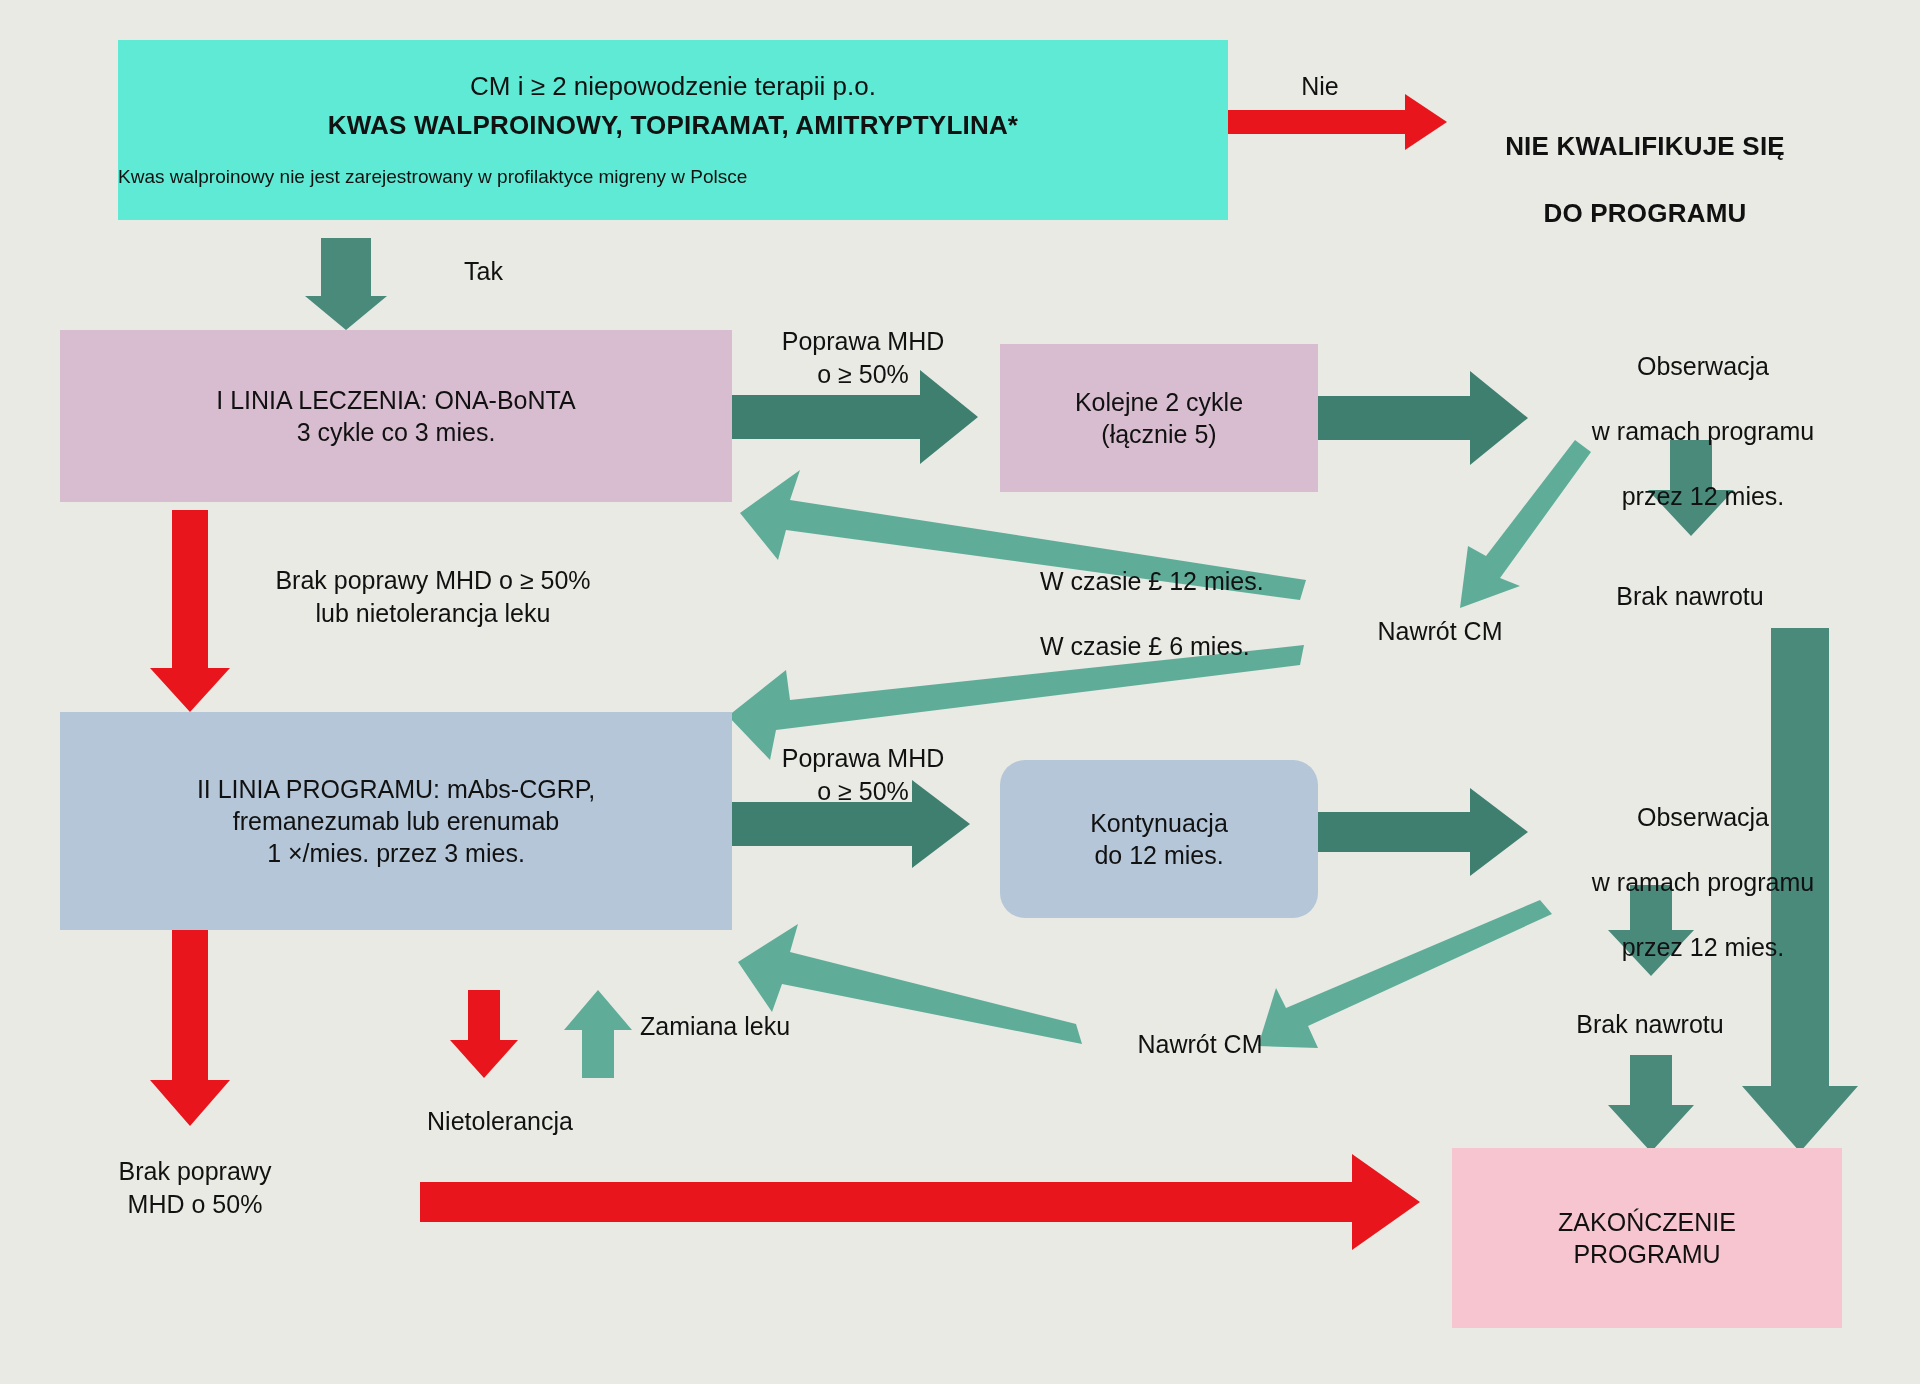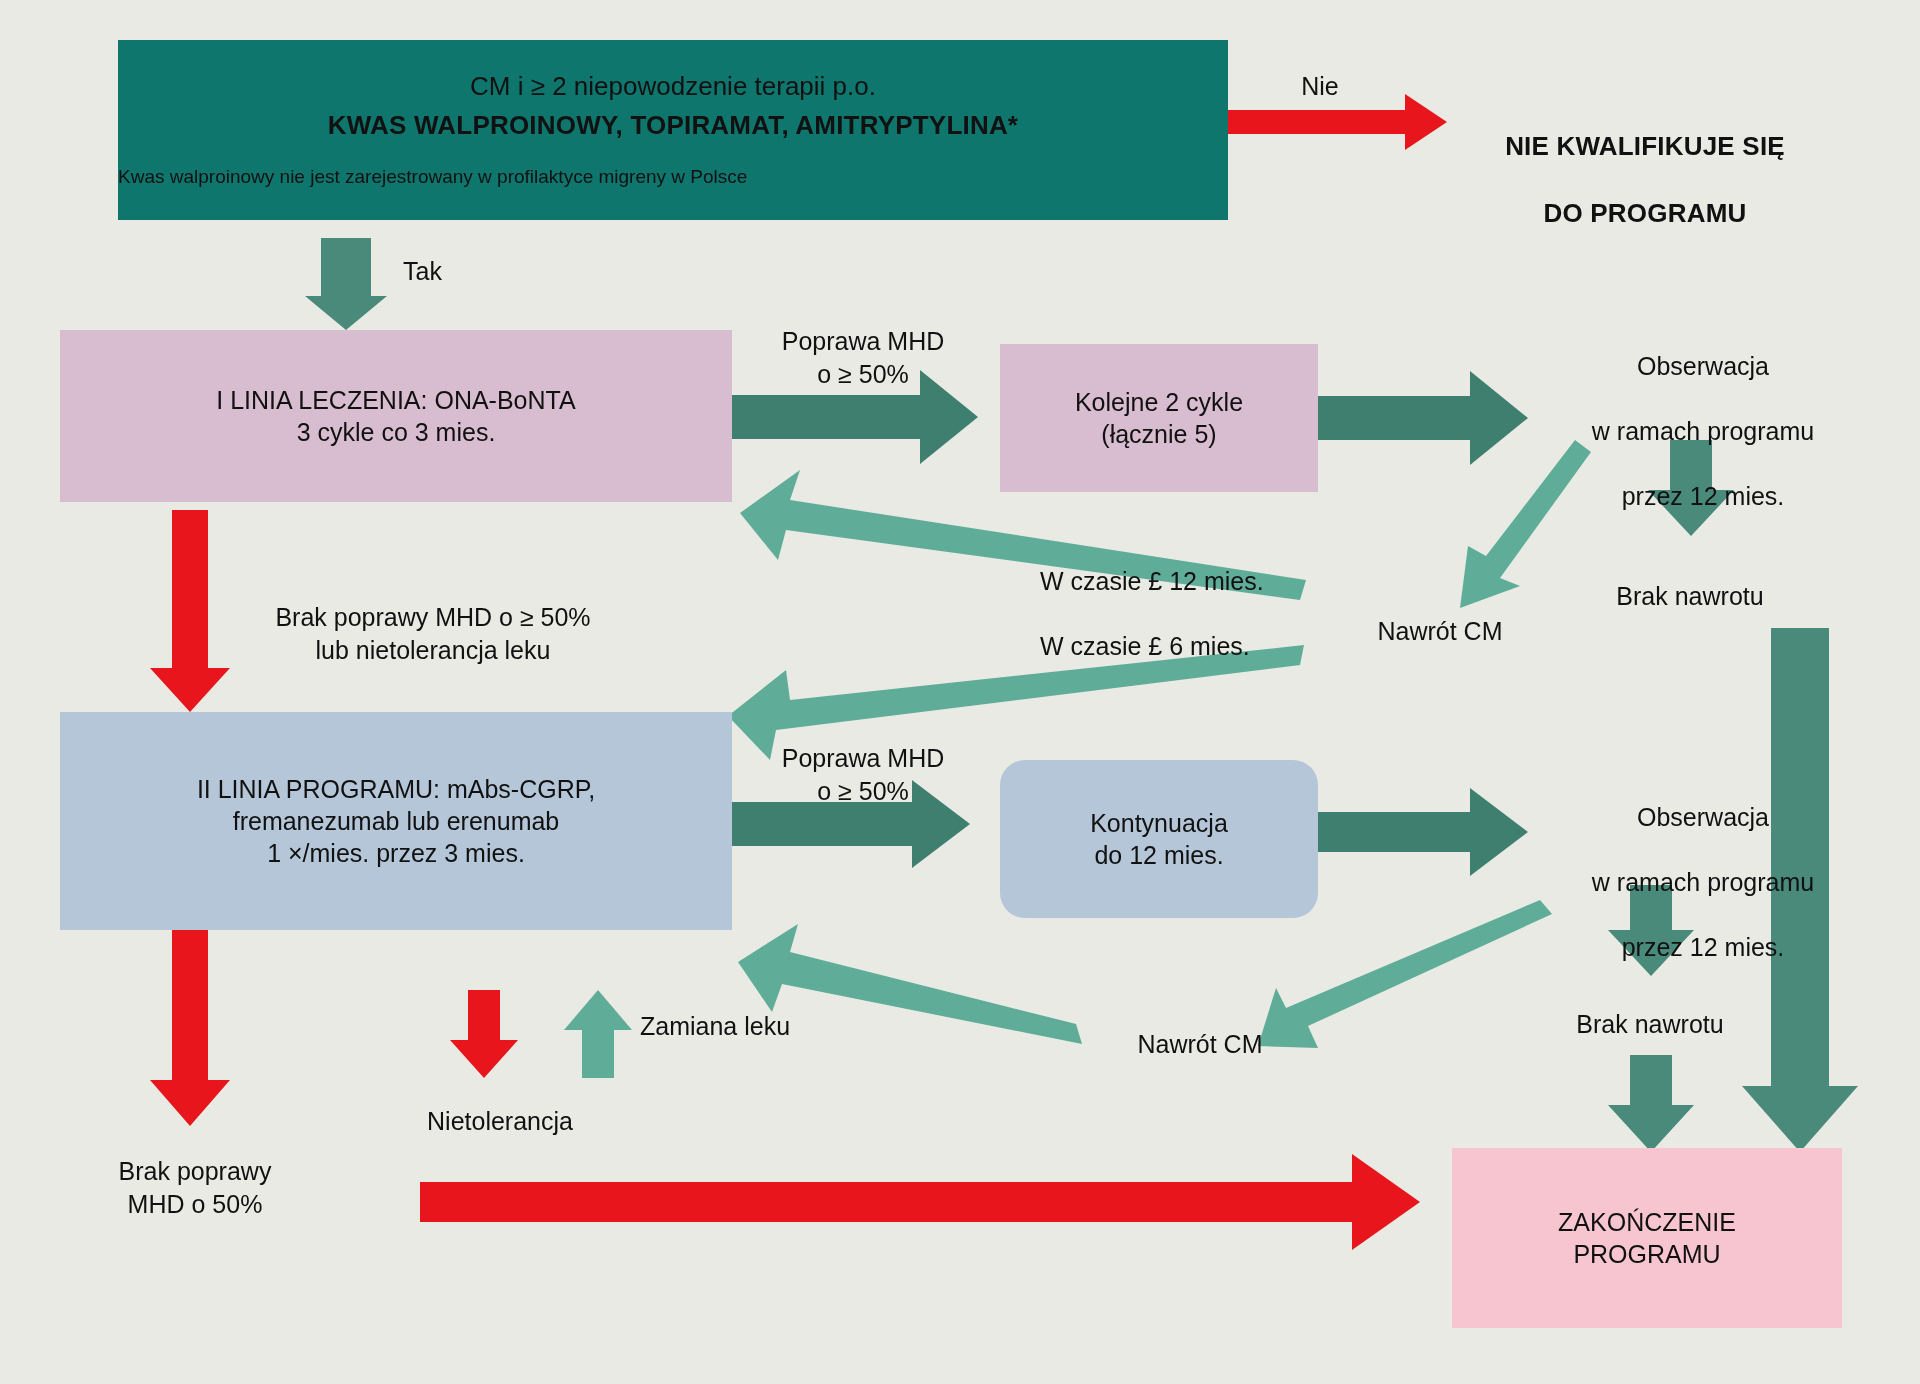"CM i ≥ 2 niepowodzenie" .c-red { background: #0f766e -> #5eead4 }
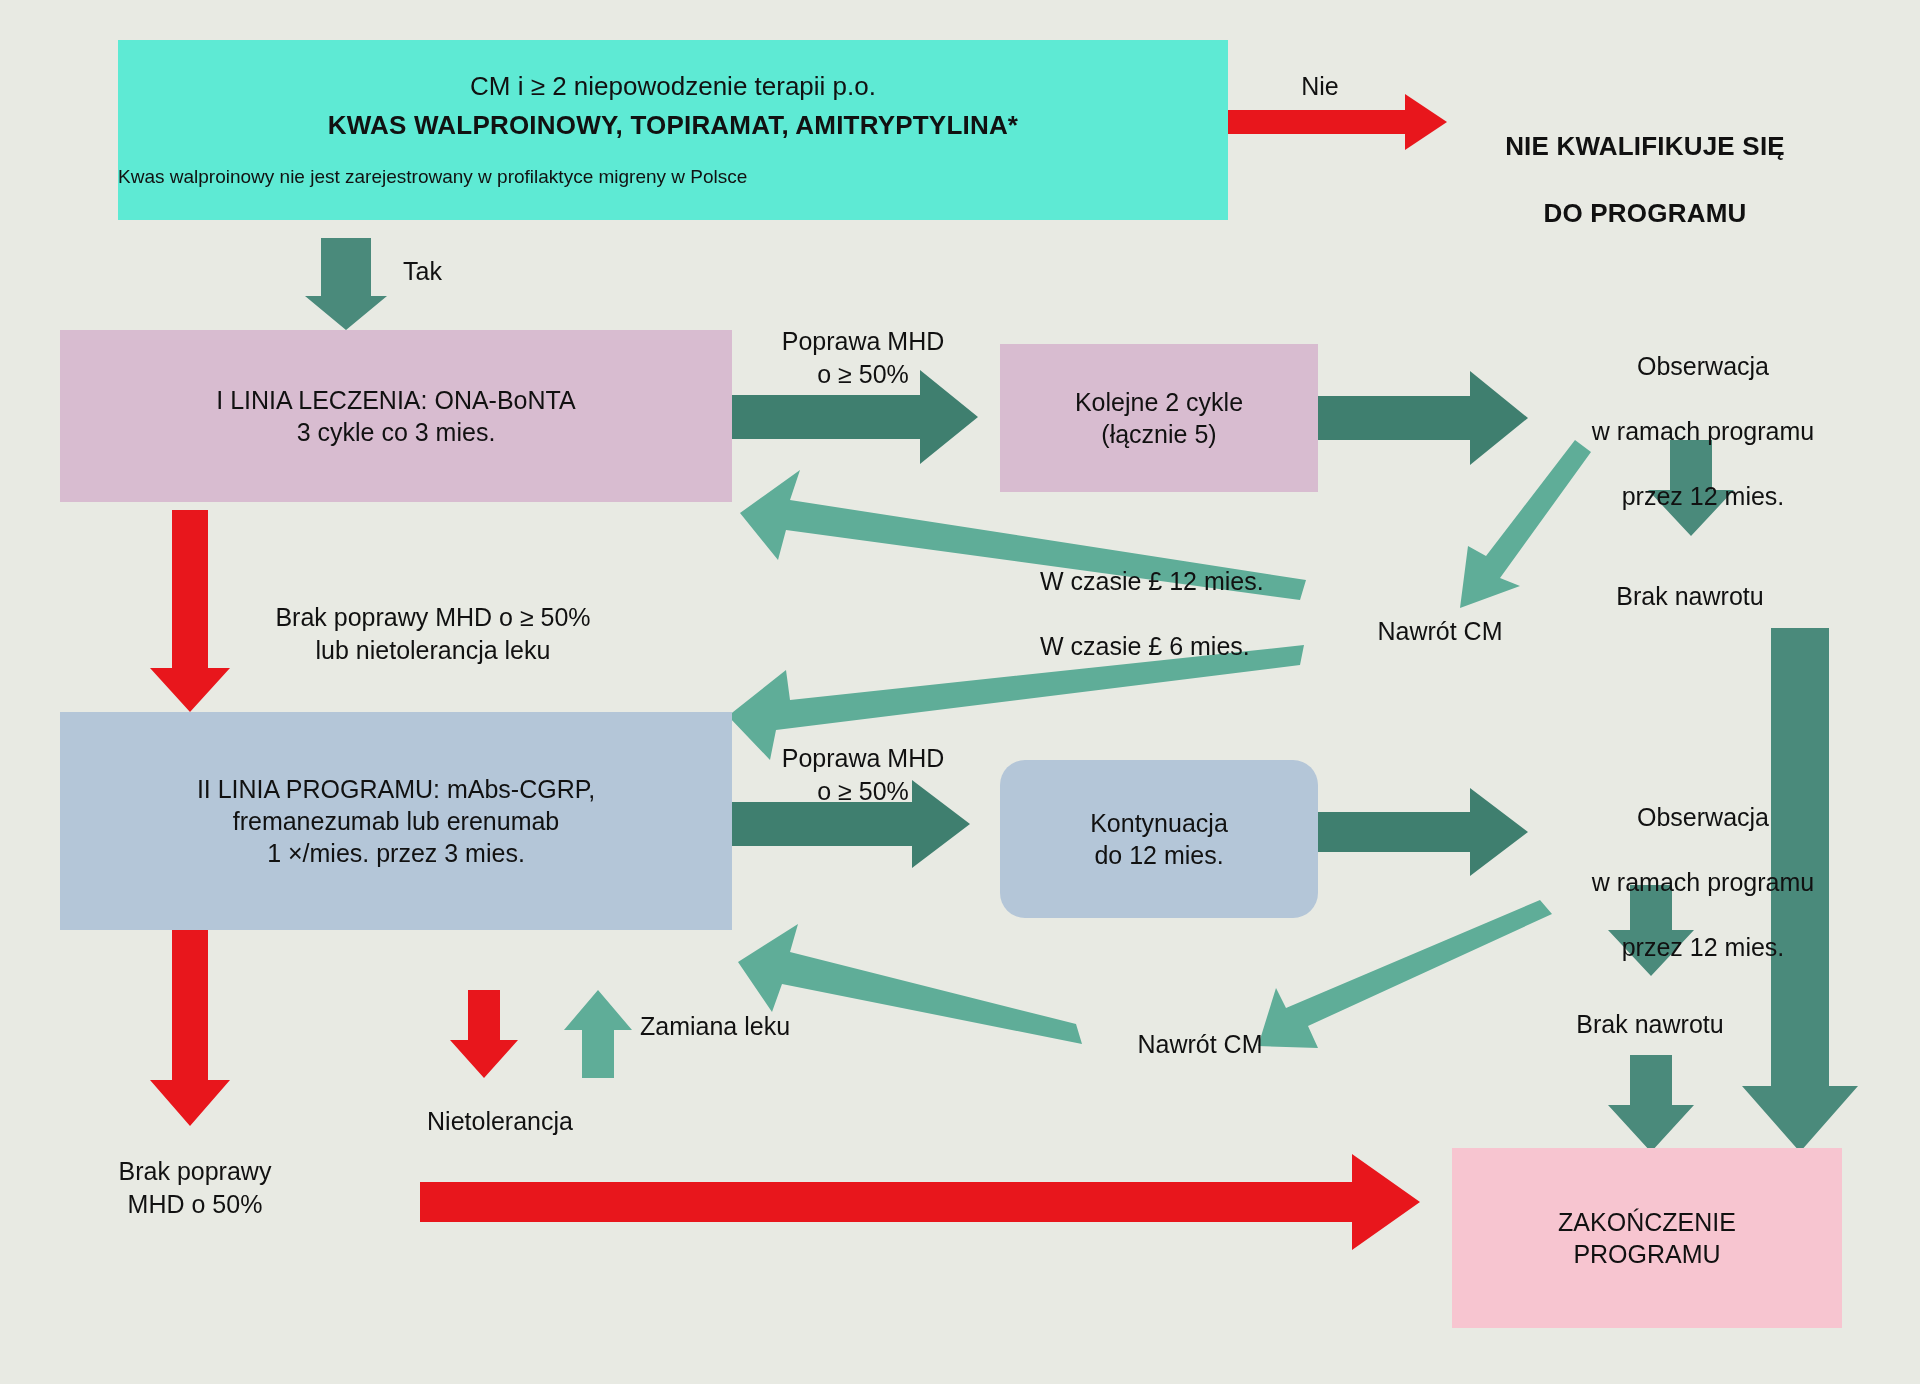"Tak" div.lbl { left: 403px -> 393px; text-align: left -> right }
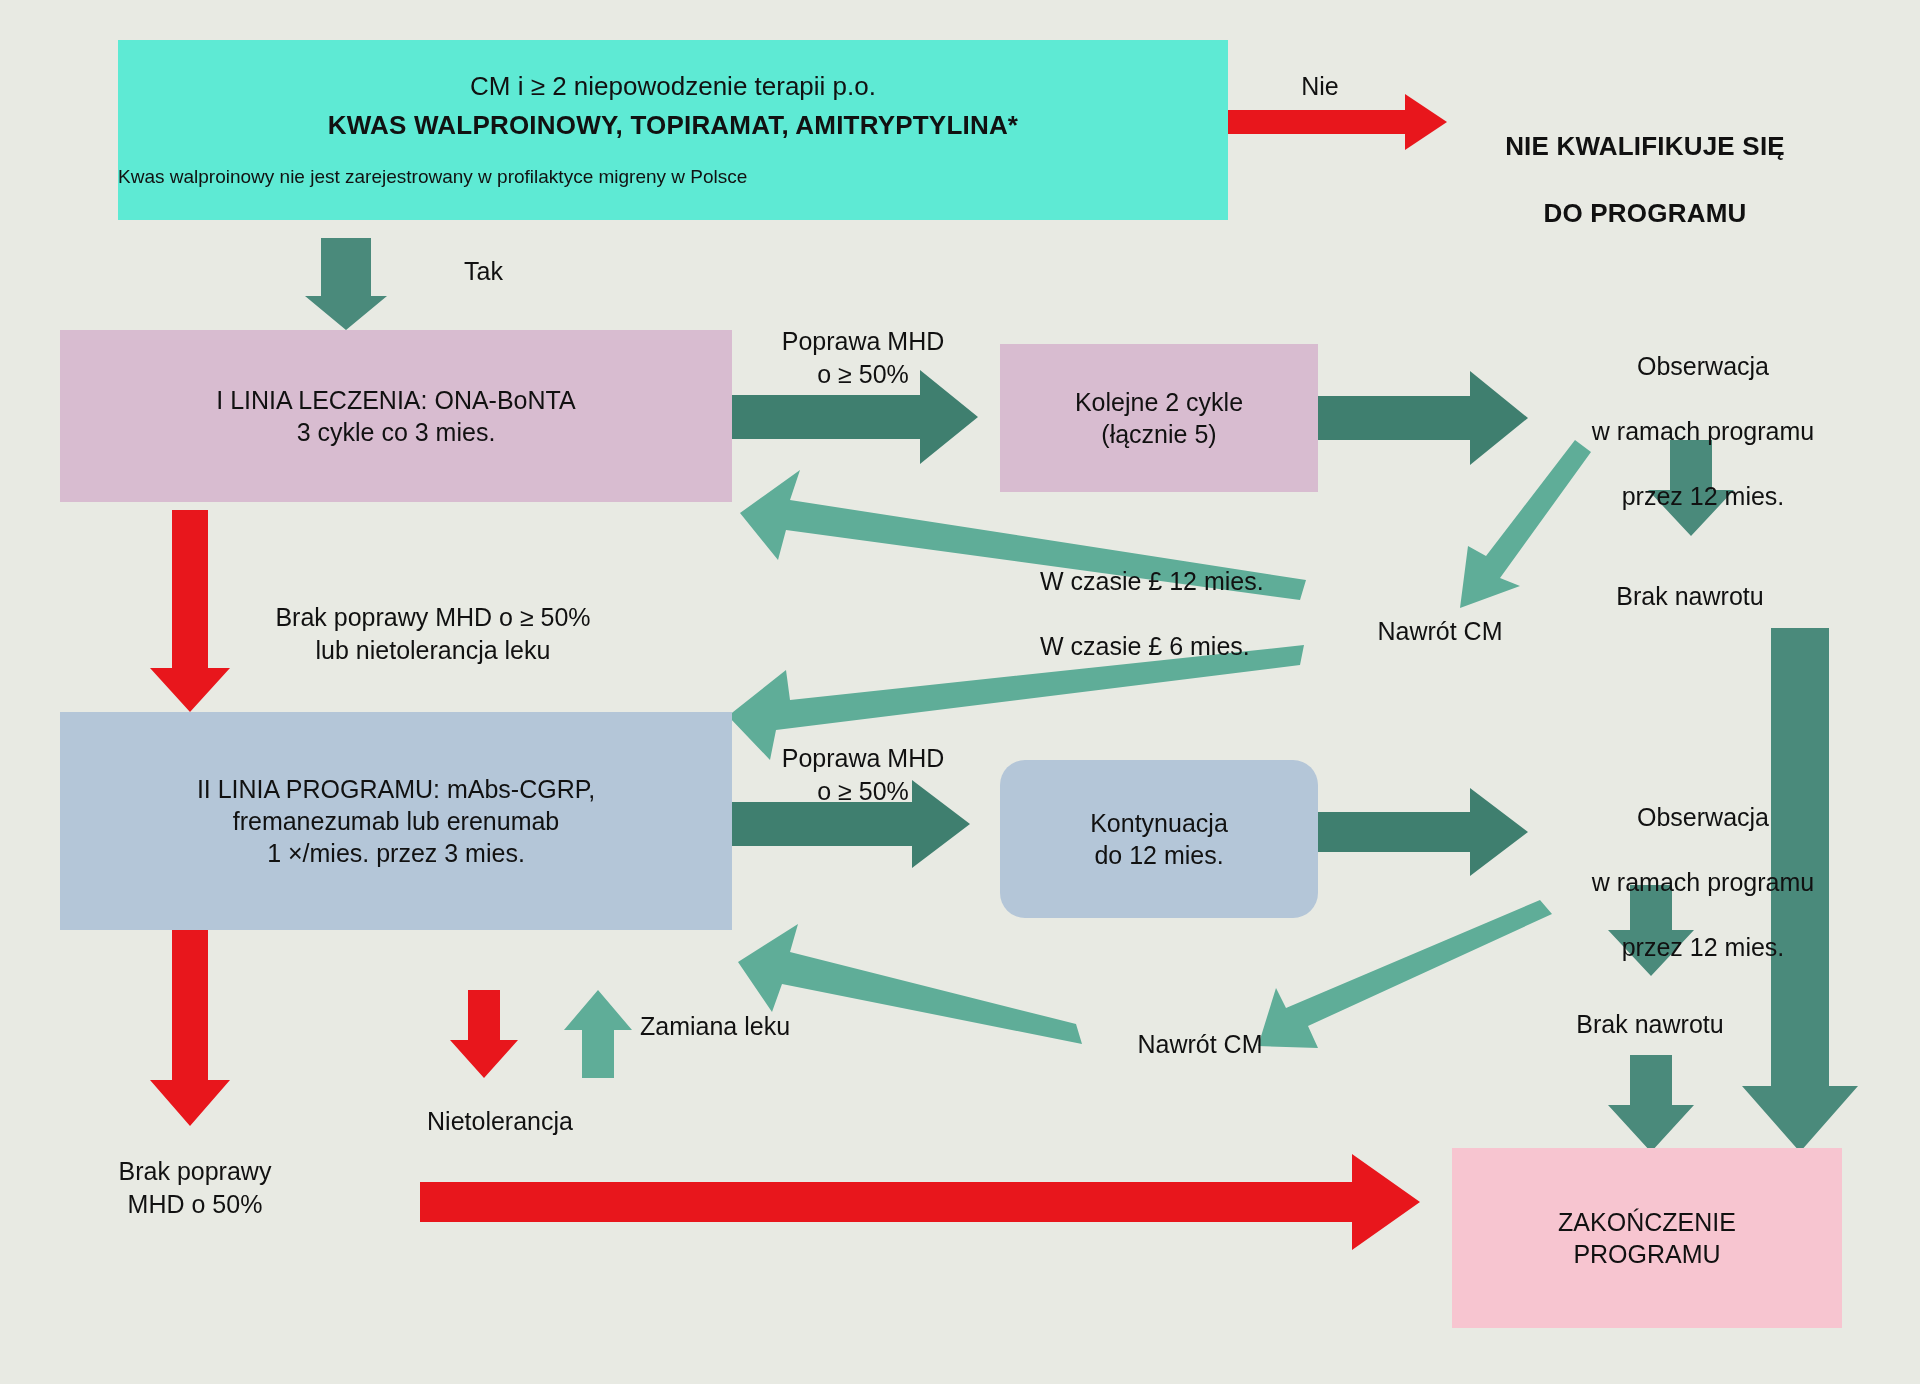"Brak poprawy MHD o ≥" div.lbl { top: 601px -> 564px }
